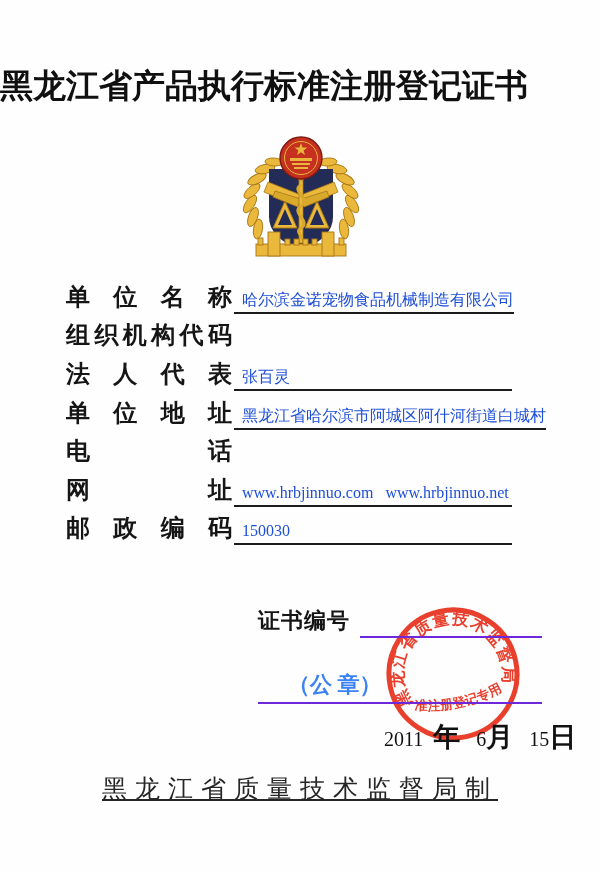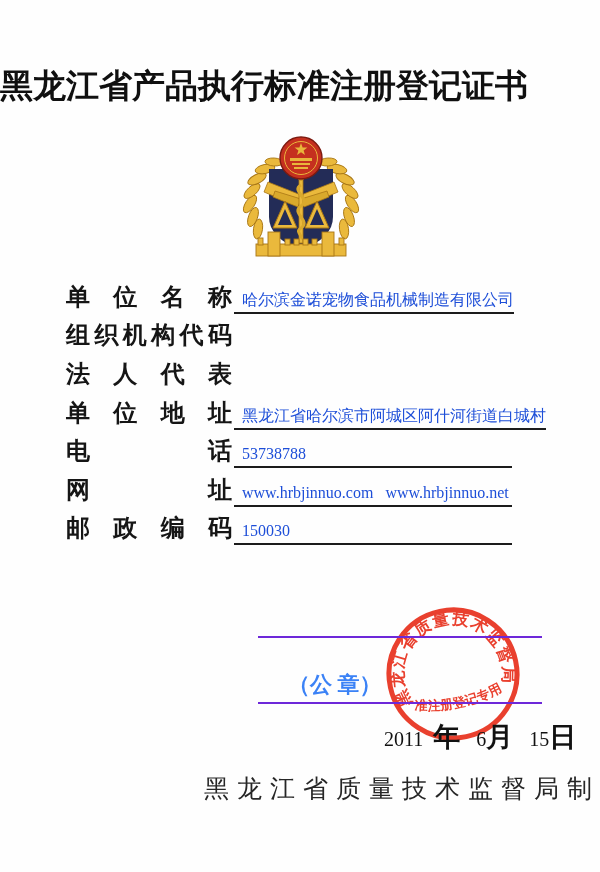"张百灵" div.frow-value { html: none -> <div>张百灵</div> }
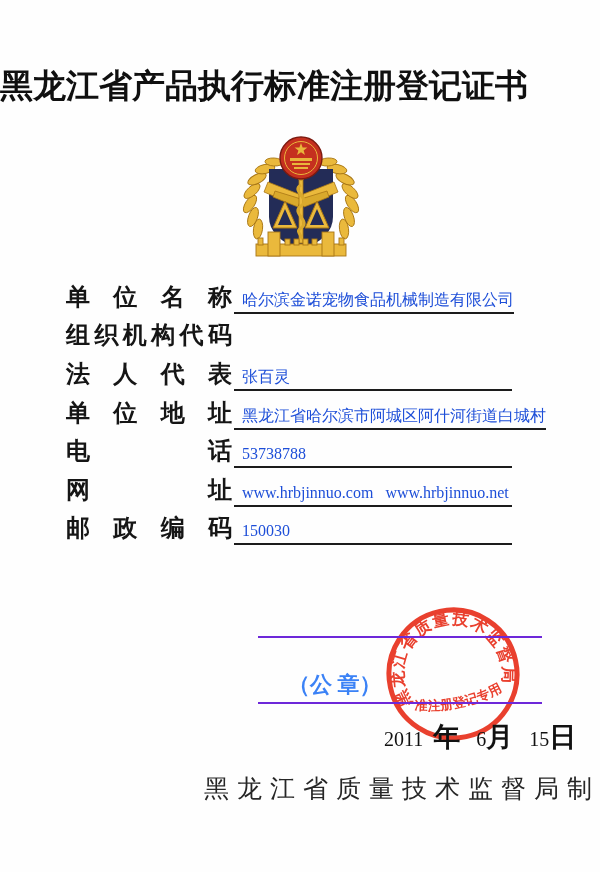"53738788" div.frow-value { html: <div>53738788</div> -> none }
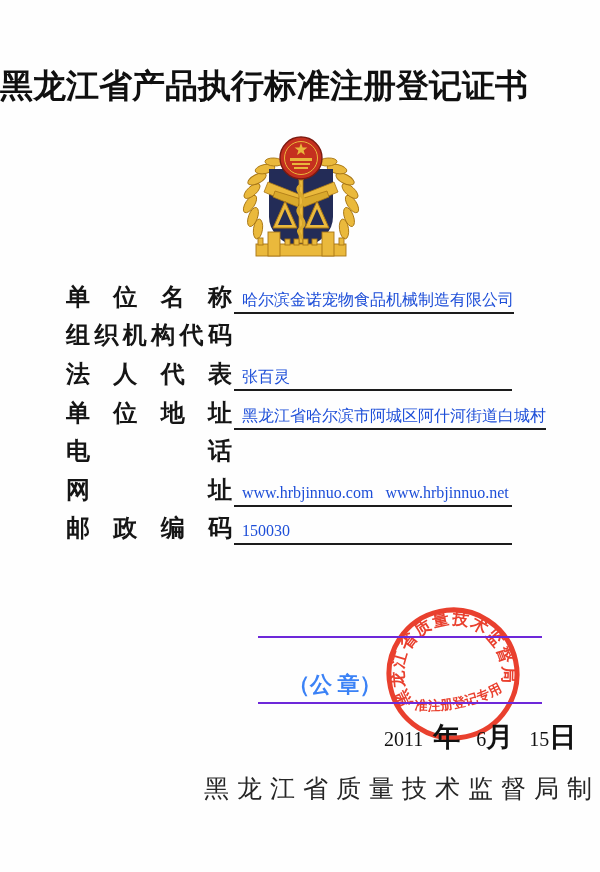"证书编号" div.brow-label { html: none -> <div>证书编号</div> }
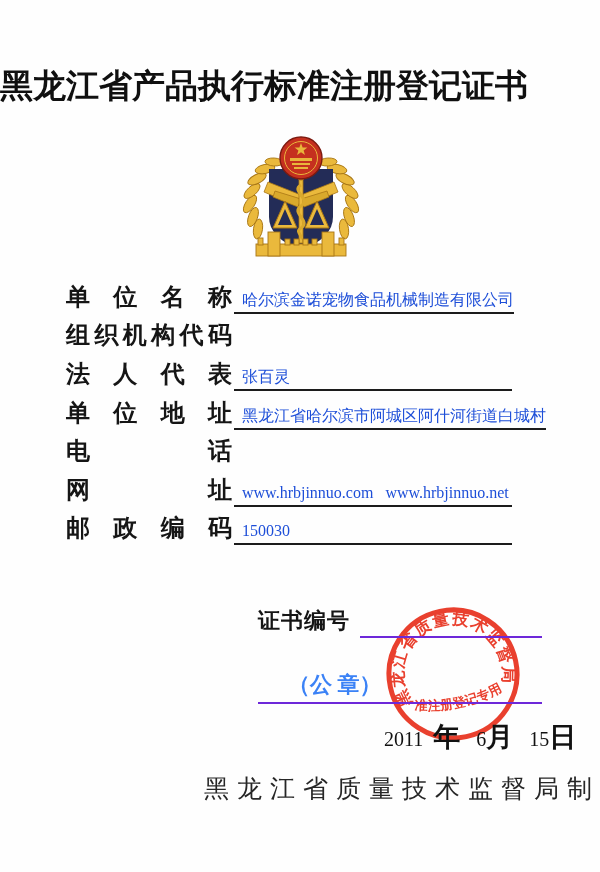"黑龙江省质量技术监督局制" .footer { text-align: right -> center; text-decoration: none -> underline }
